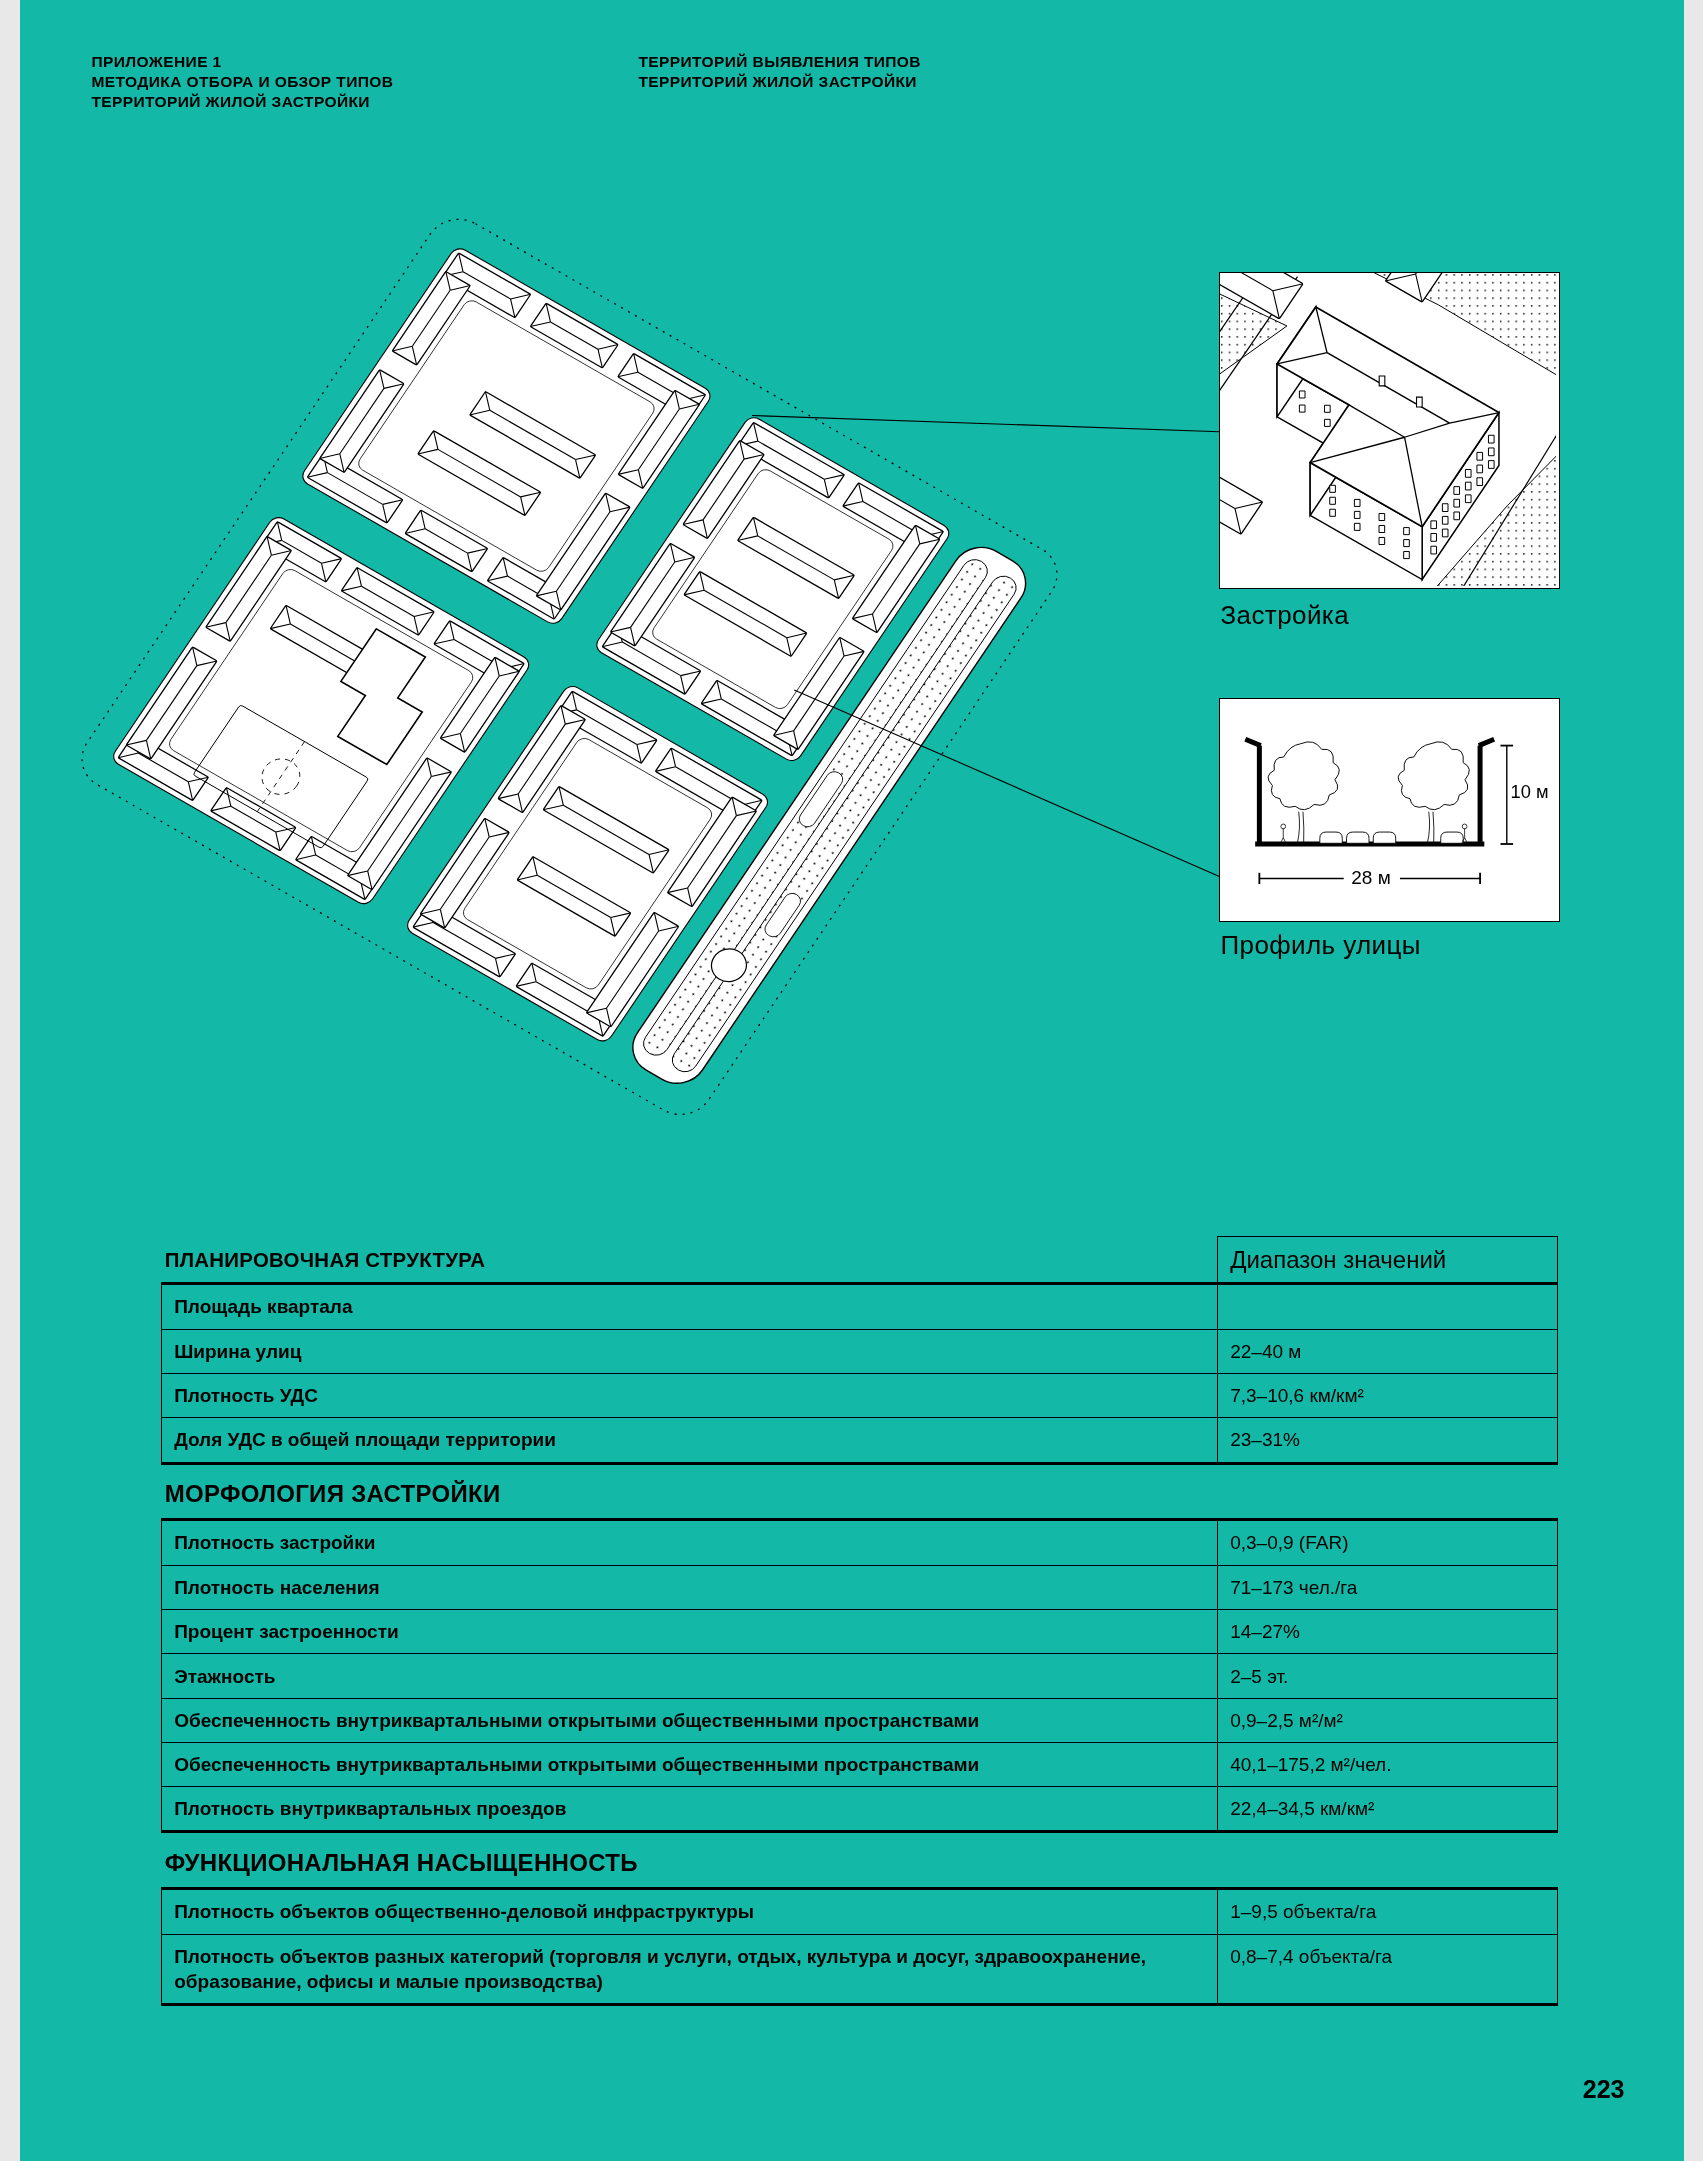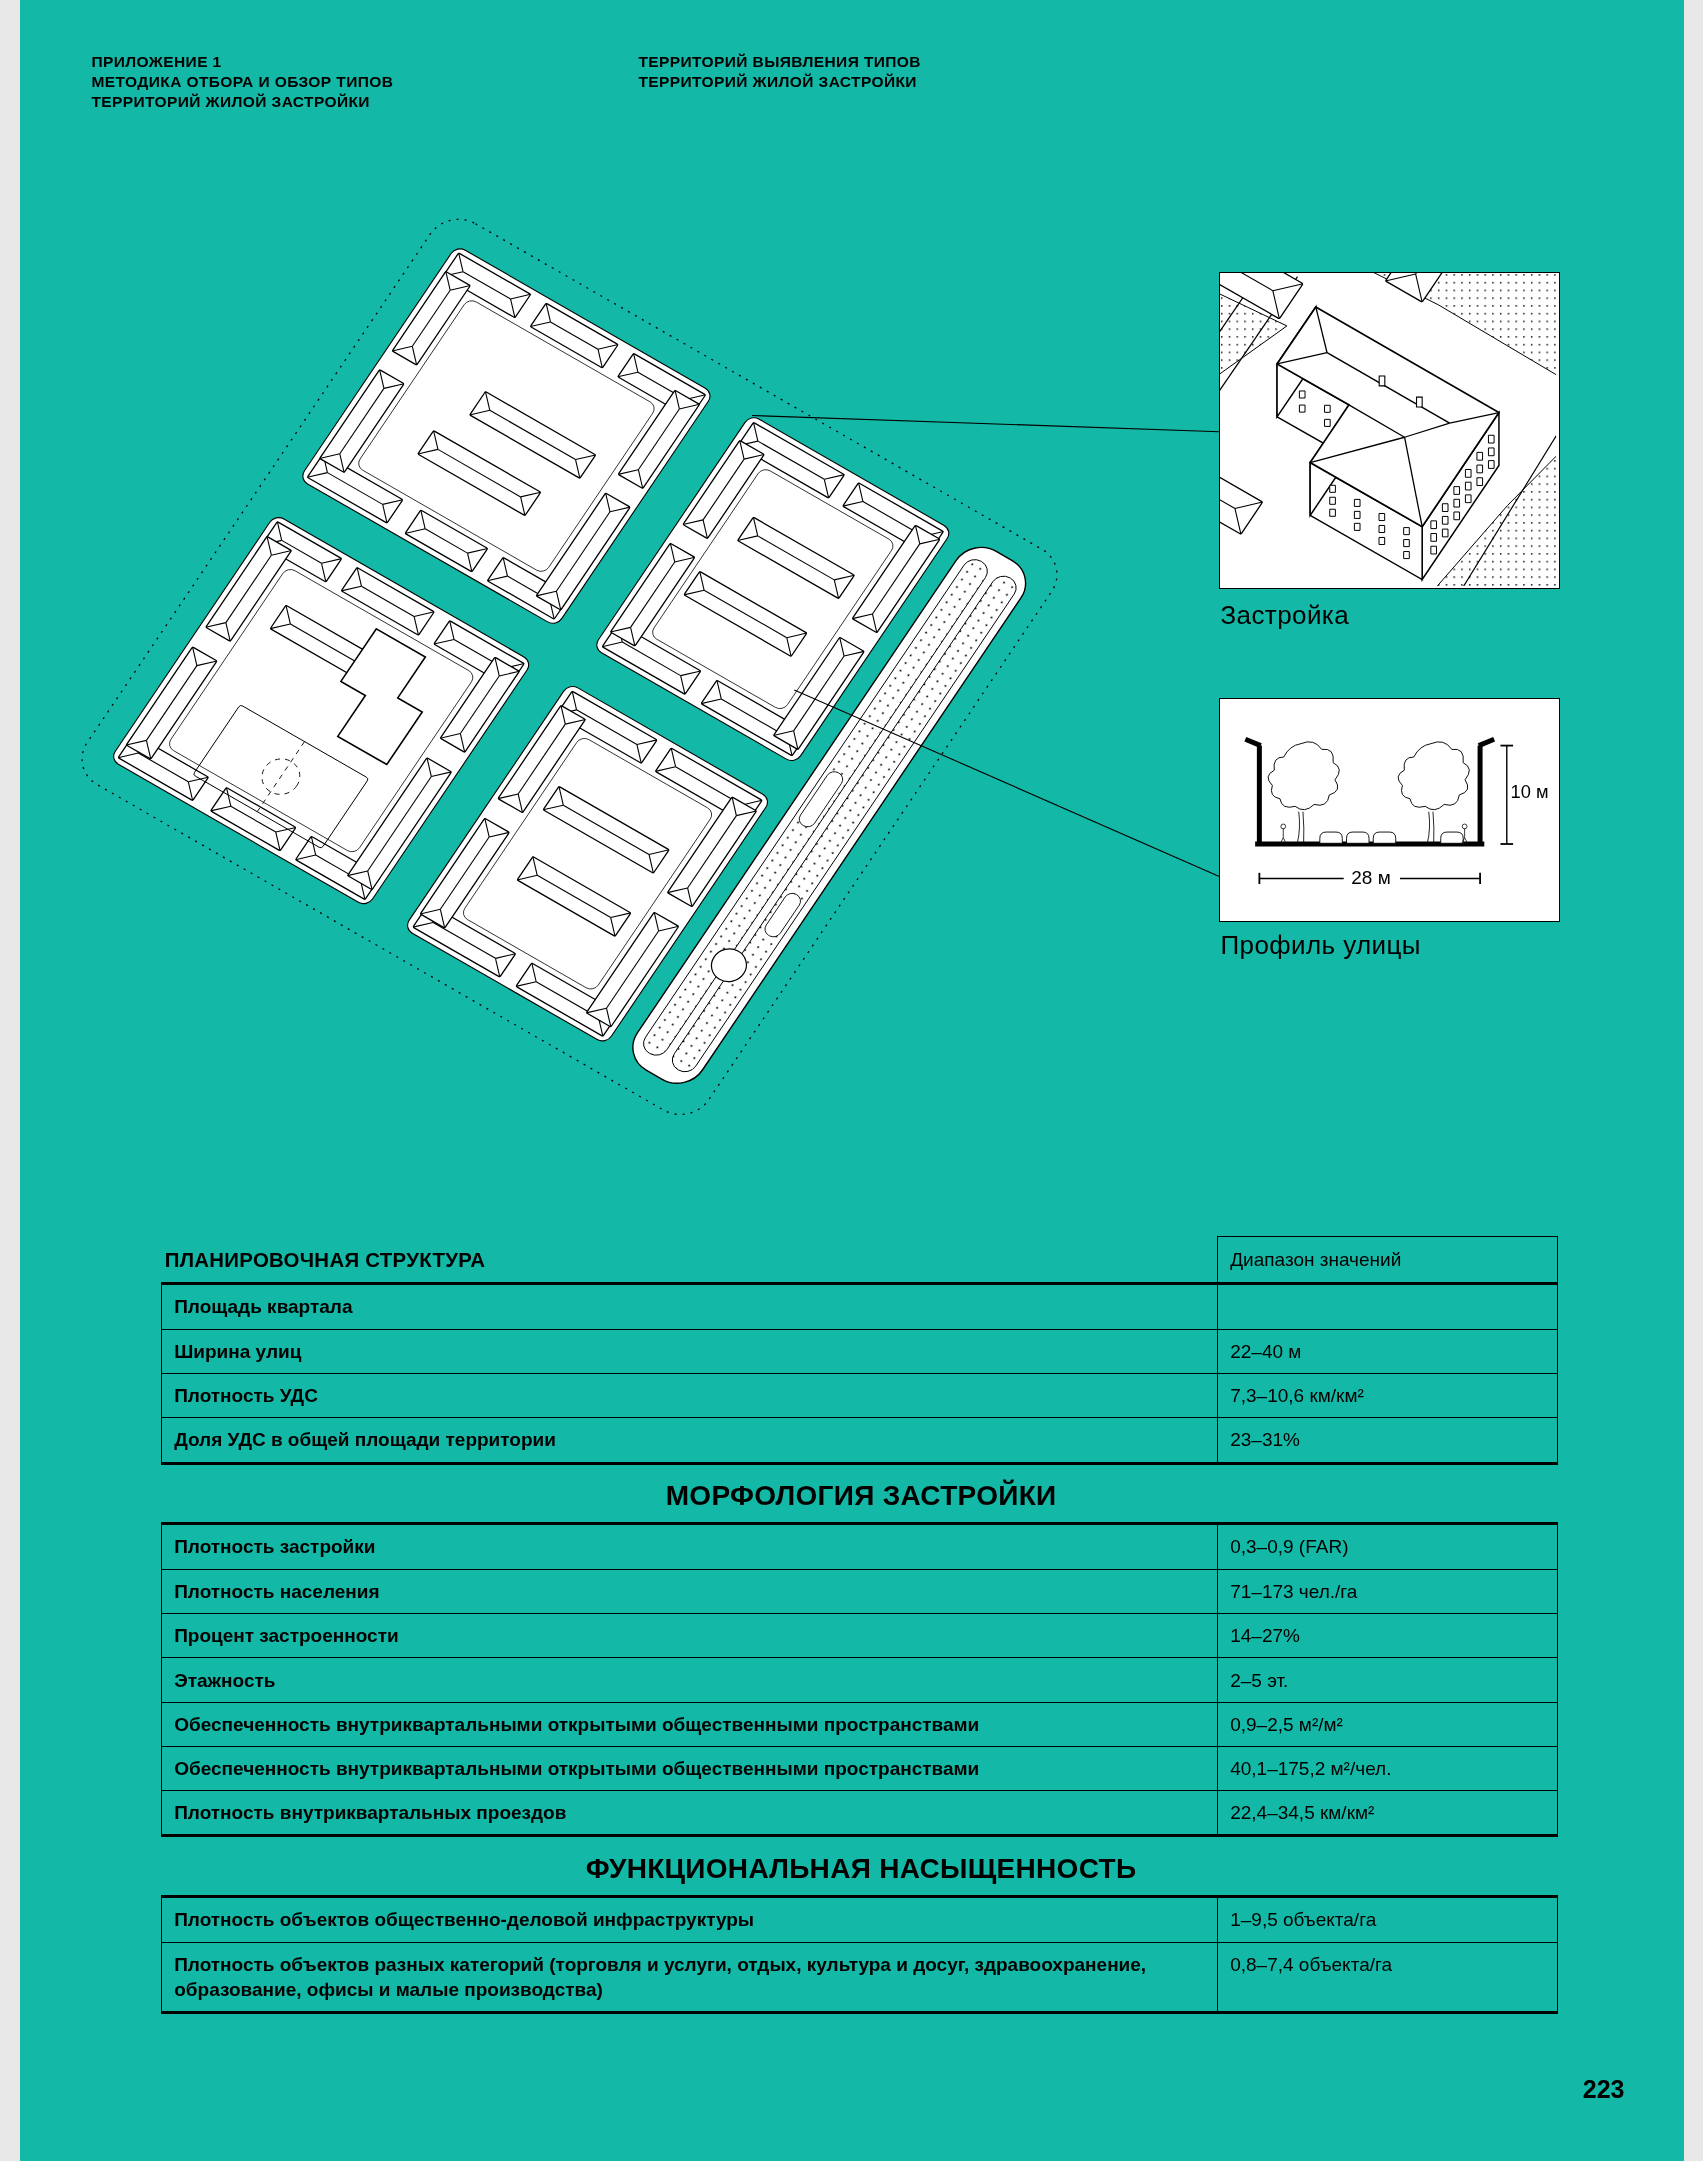"Диапазон значений" .val-head { font-size: 19px -> 24px }
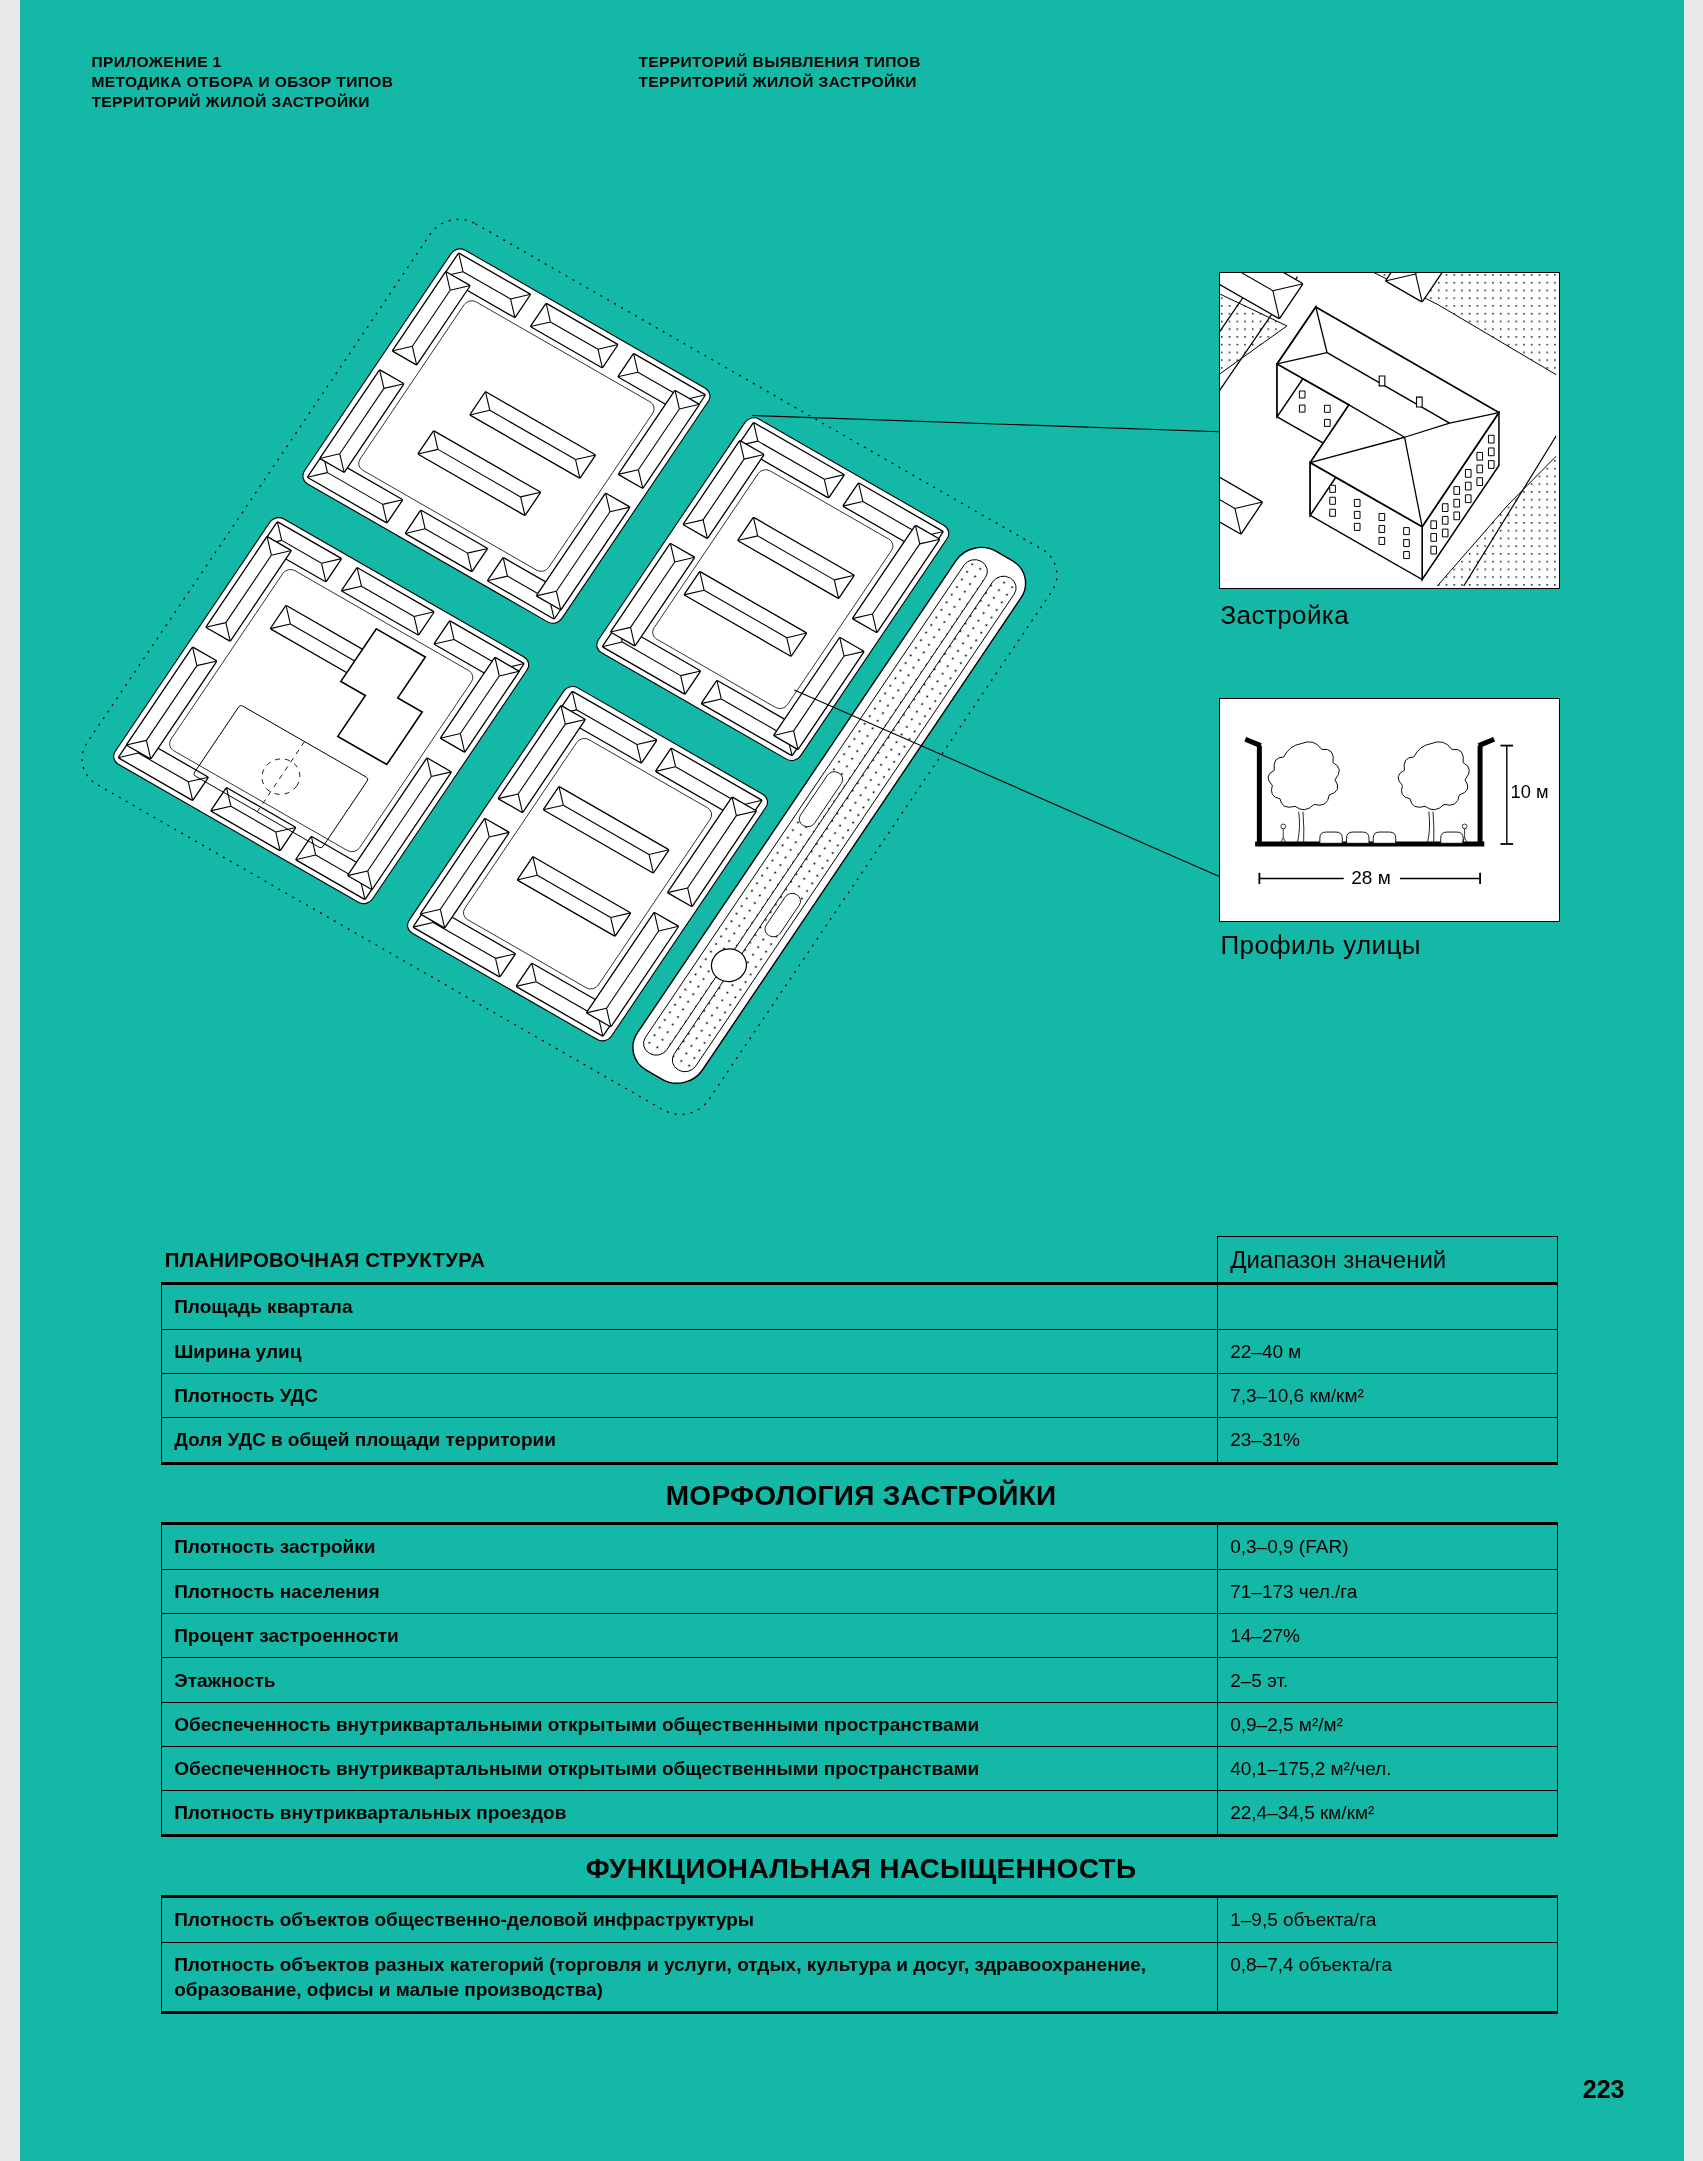"МОРФОЛОГИЯ ЗАСТРОЙКИ" .sec2-title { font-size: 28px -> 24px; text-align: center -> none }
